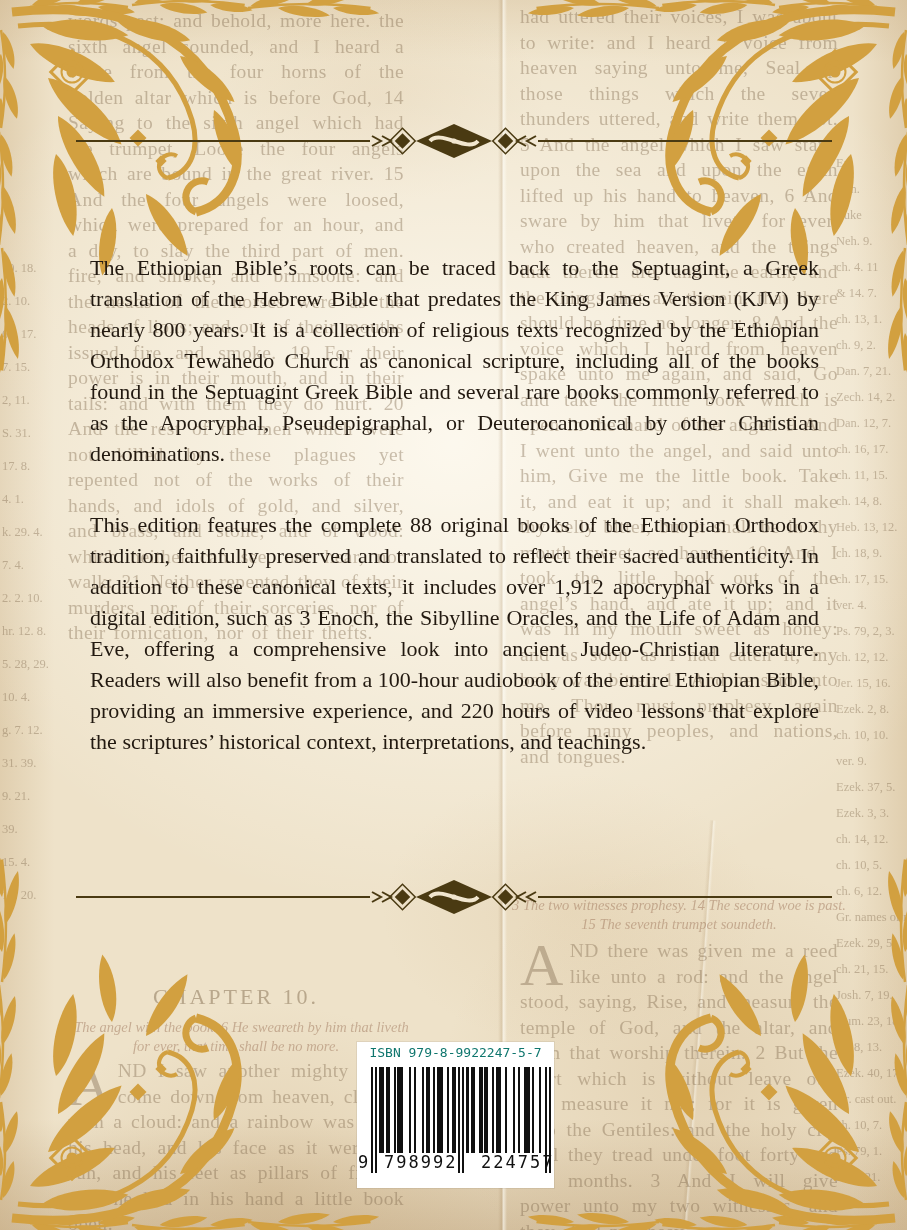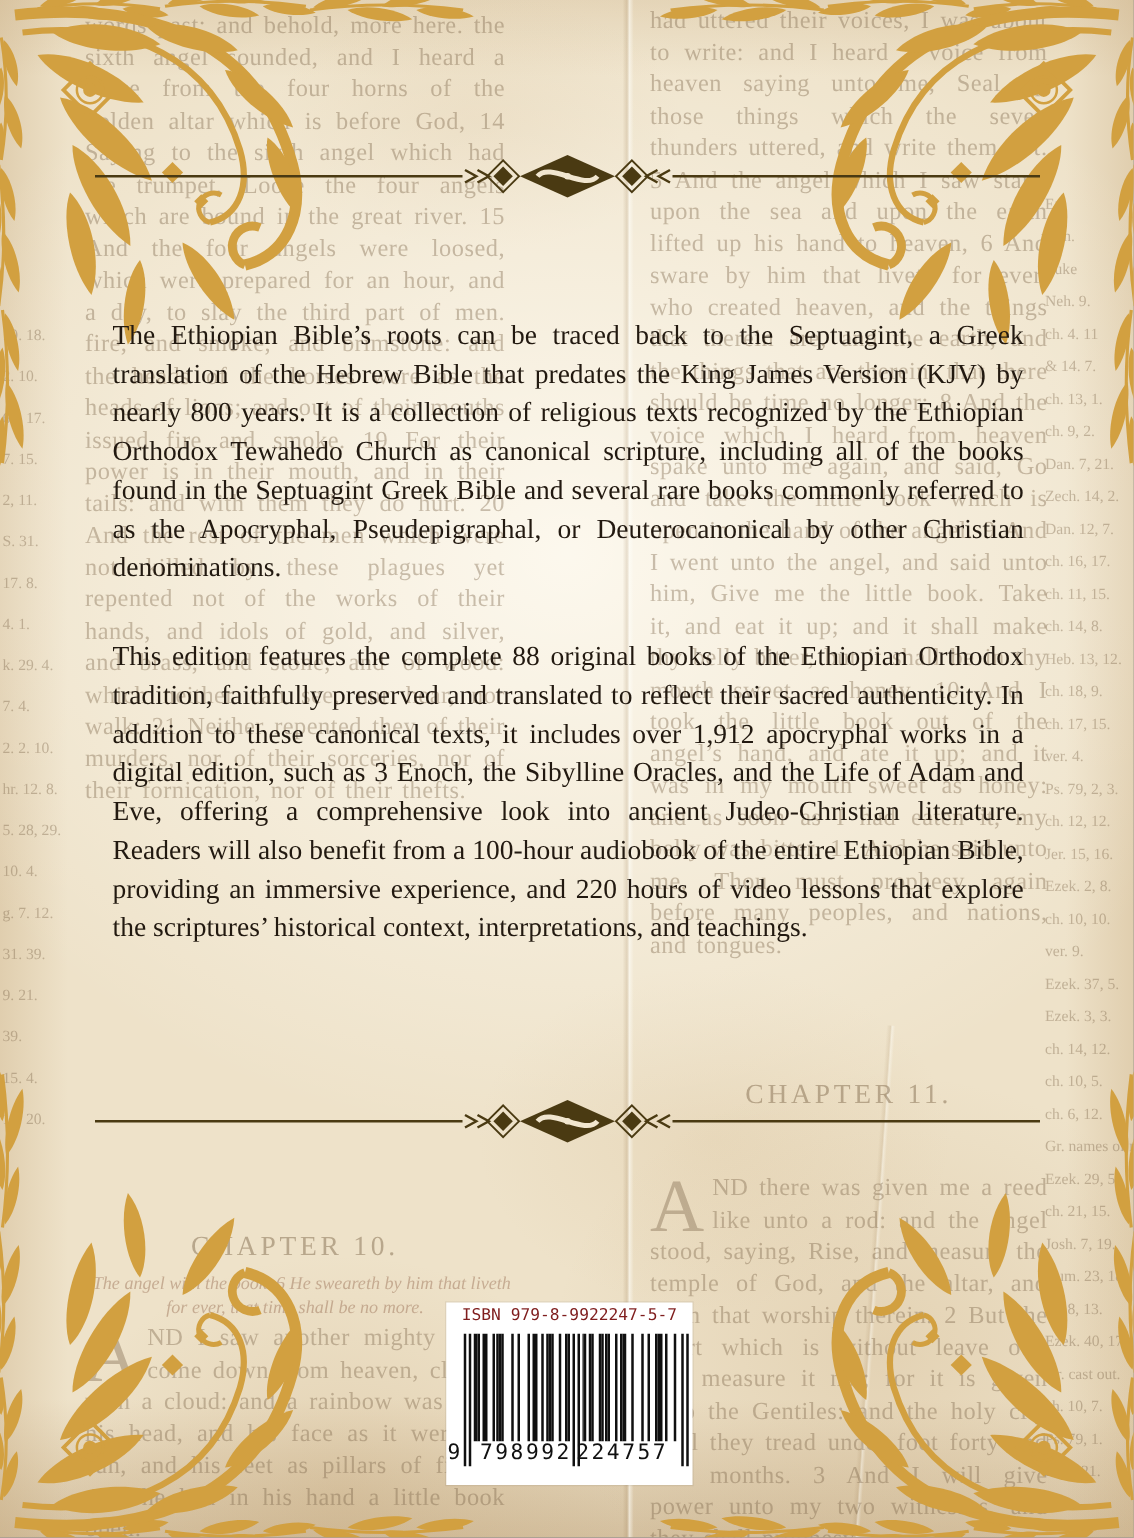"CHAPTER 11." div.bgchap { html: <div>CHAPTER 11.</div> -> none }
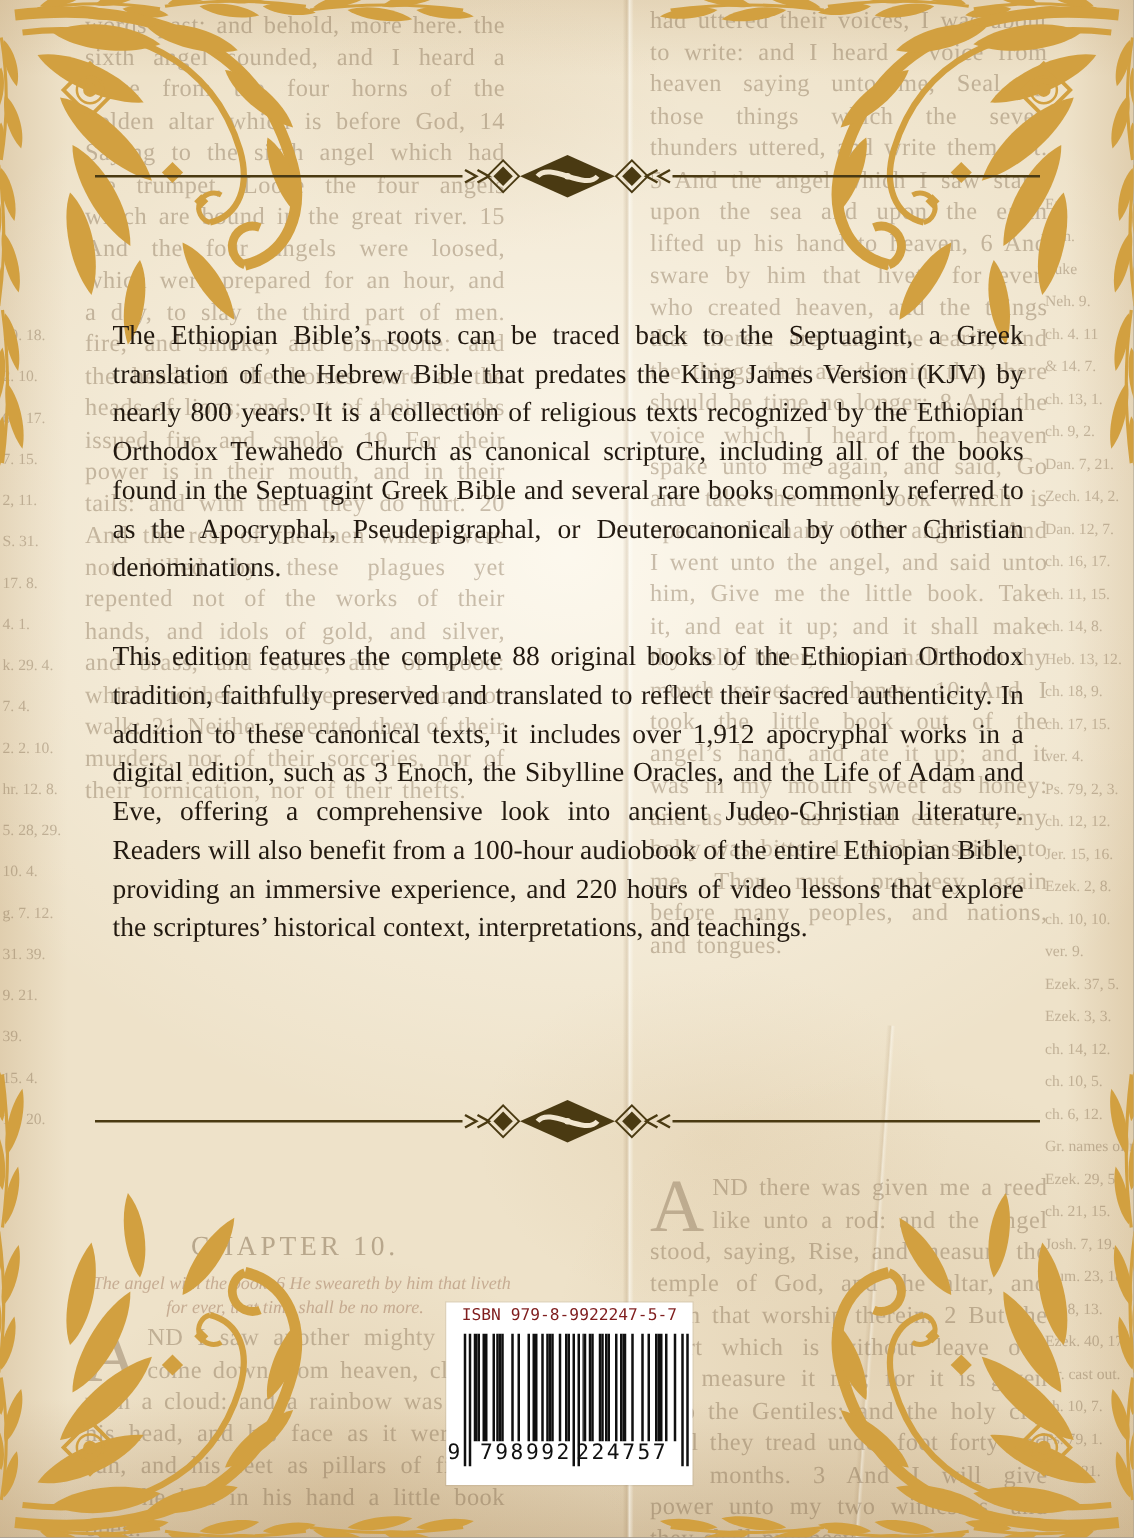"3 The two witnesses prophesy." div.bgsum { html: none -> <div>3 The two witnesses prophesy. 14 The second woe is past. 15 The seventh trumpet soundeth.</div> }
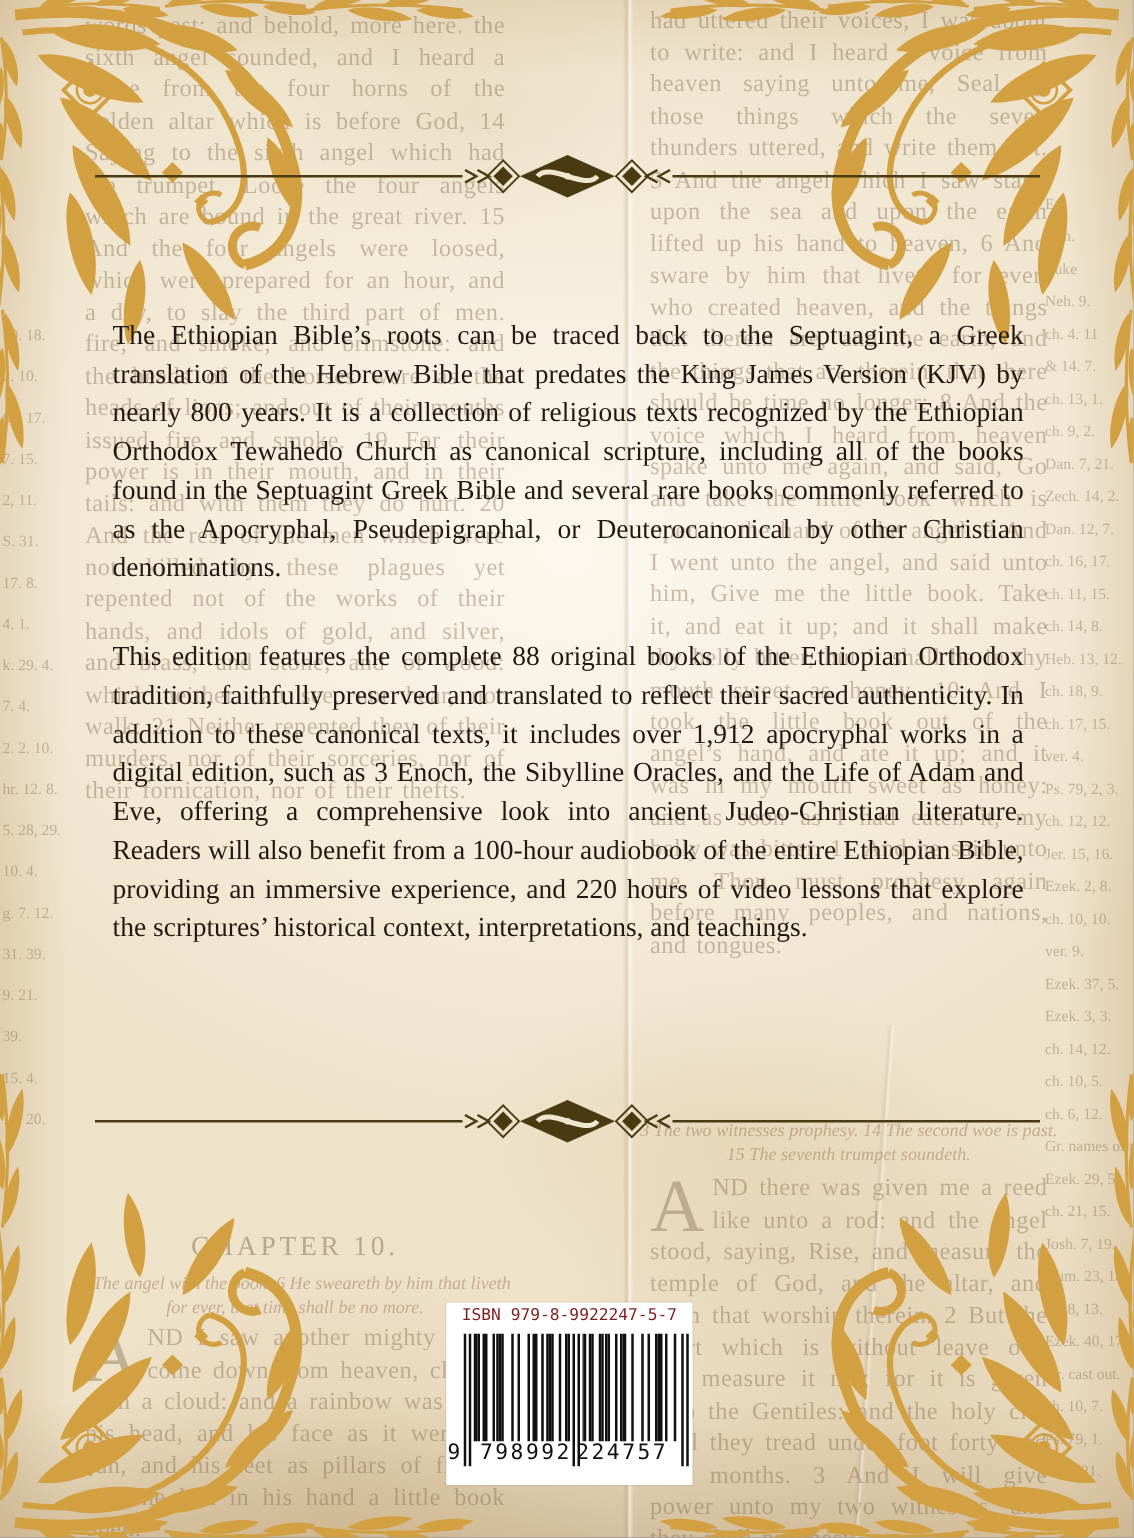"ISBN 979-8-9922247-5-7" .isbn-label { color: #7f1d1d -> #0f766e }
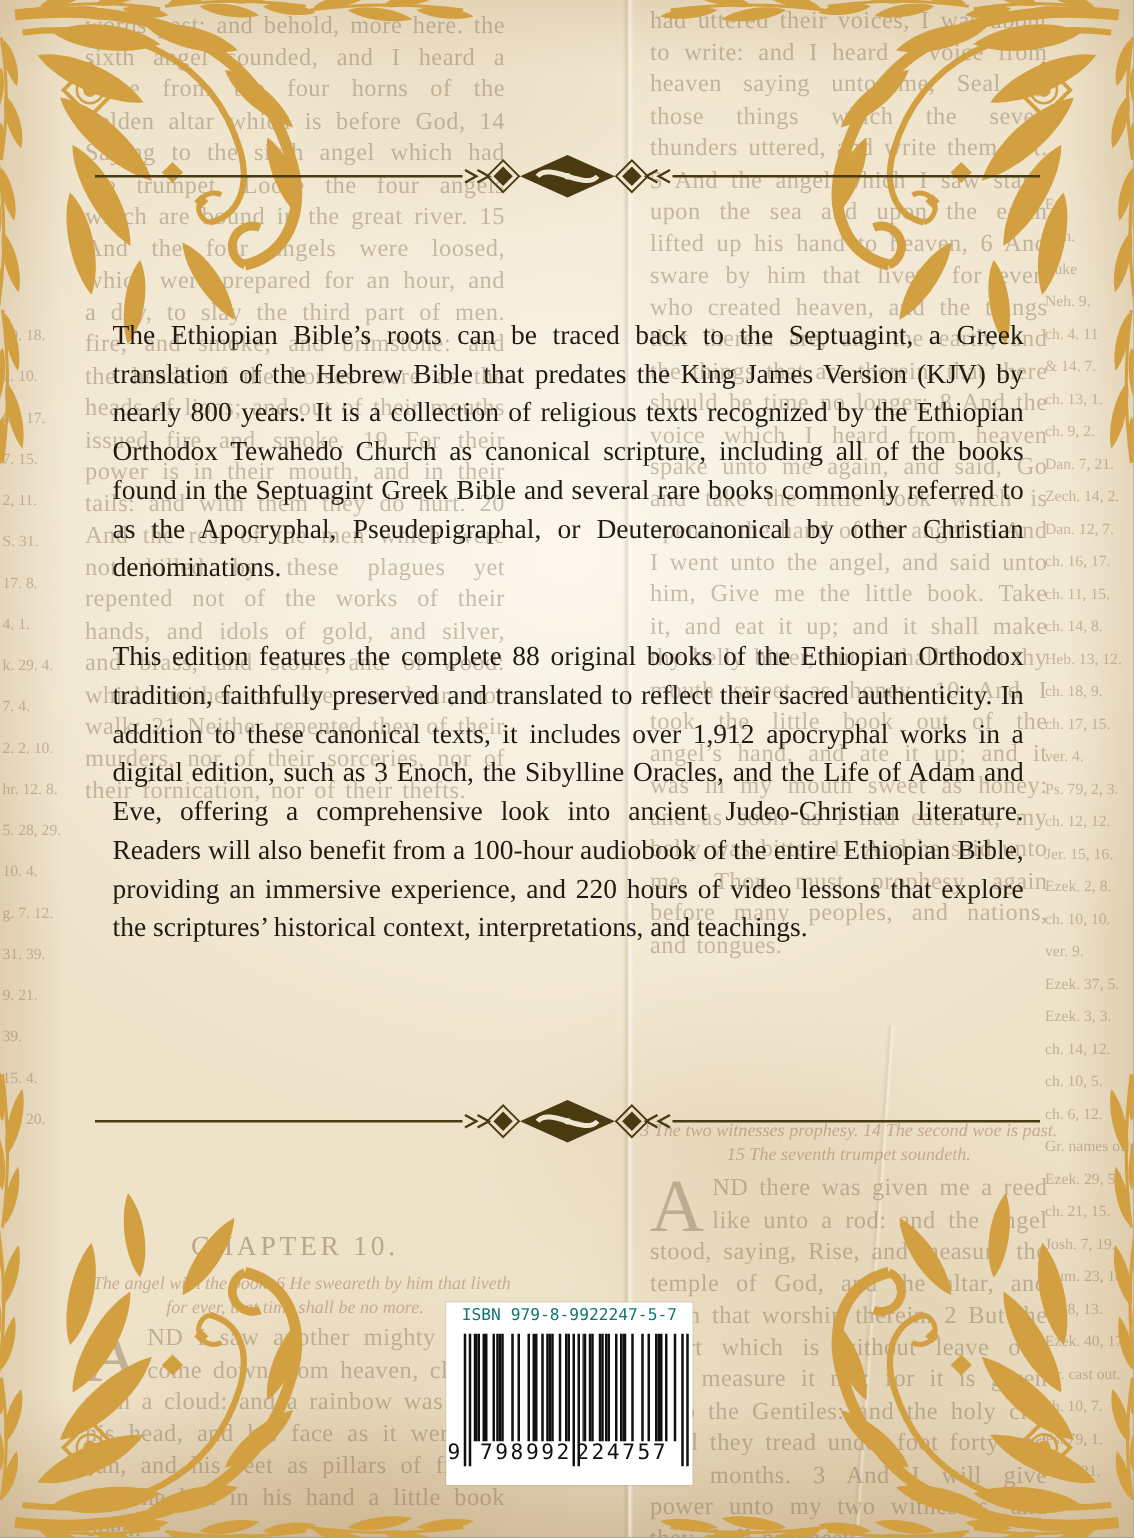"224757" .bc-d2 { left: 104px -> 124px }
